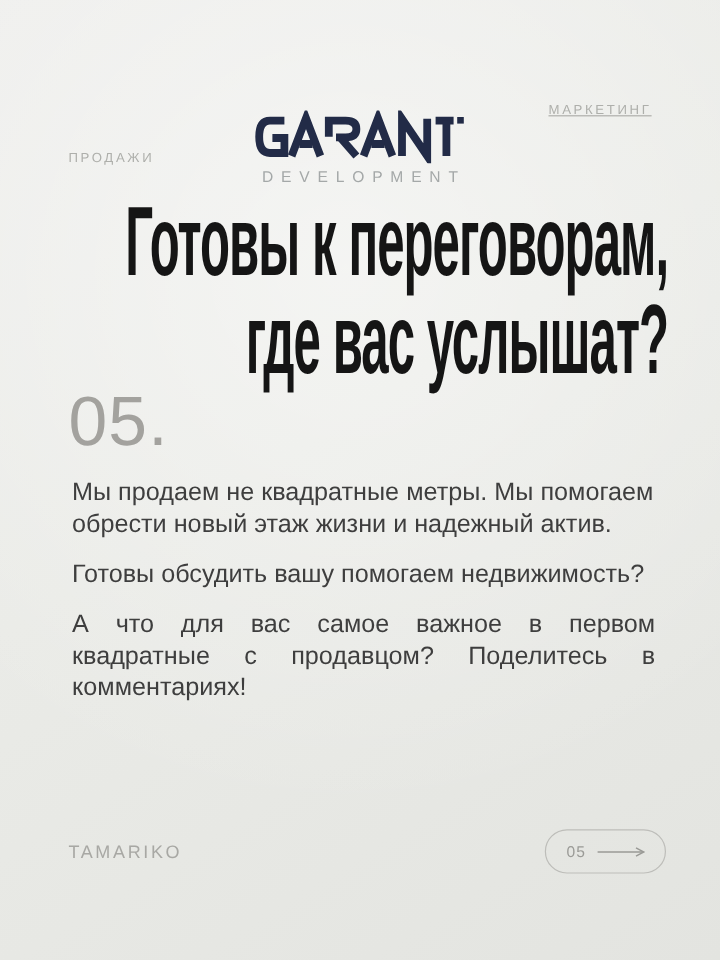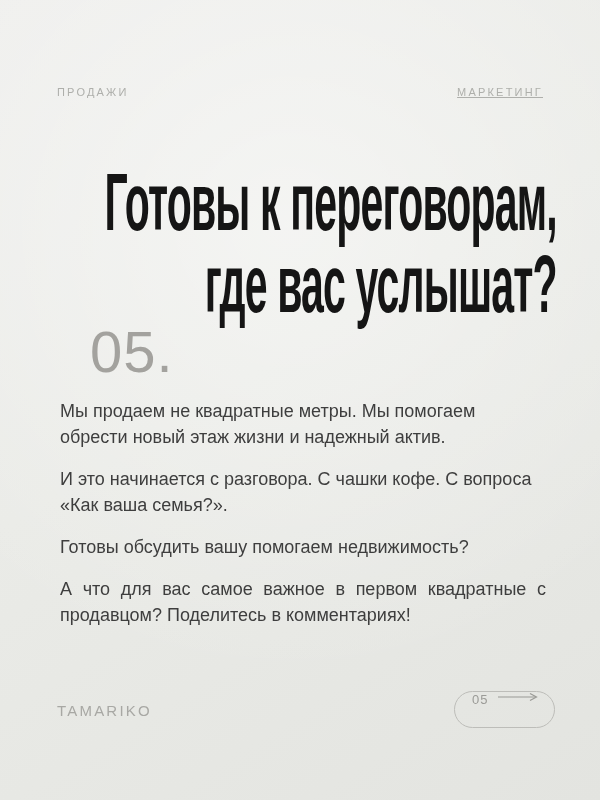"ПРОДАЖИ" .corner-label.left { margin-top: none -> 40px }
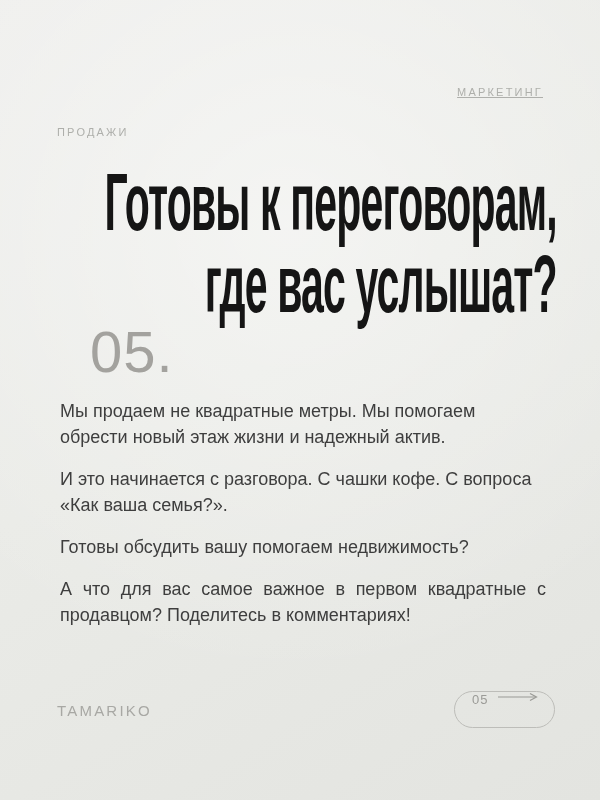"DEVELOPMENT" div.logo-block { html: none -> <div> <svg> <g> <path></path> <path></path> <path></path> <path></path> <path></path> <path></path> <path></path> <path></path> <path></path> <path></path> </g> <rect></rect> </svg> <span>DEVELOPMENT</span> </div> }
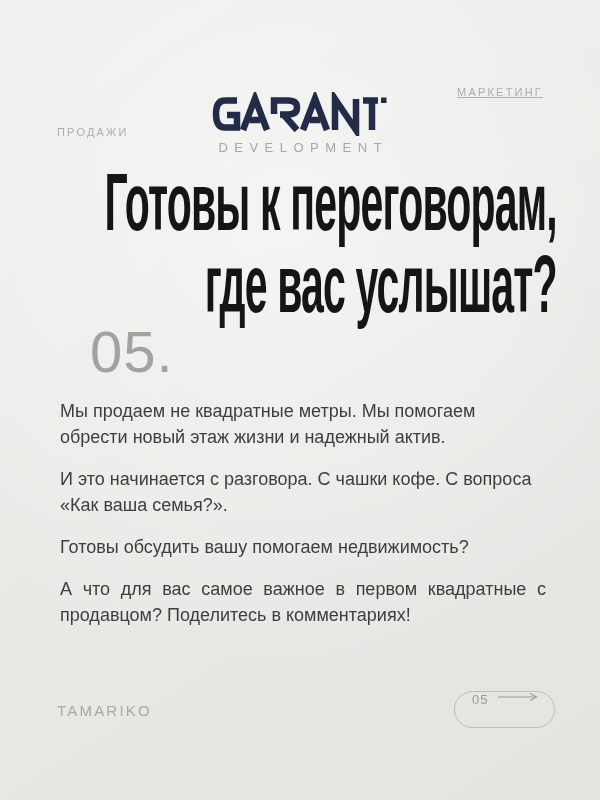"05." .slide-index { margin-left: 33px -> none }
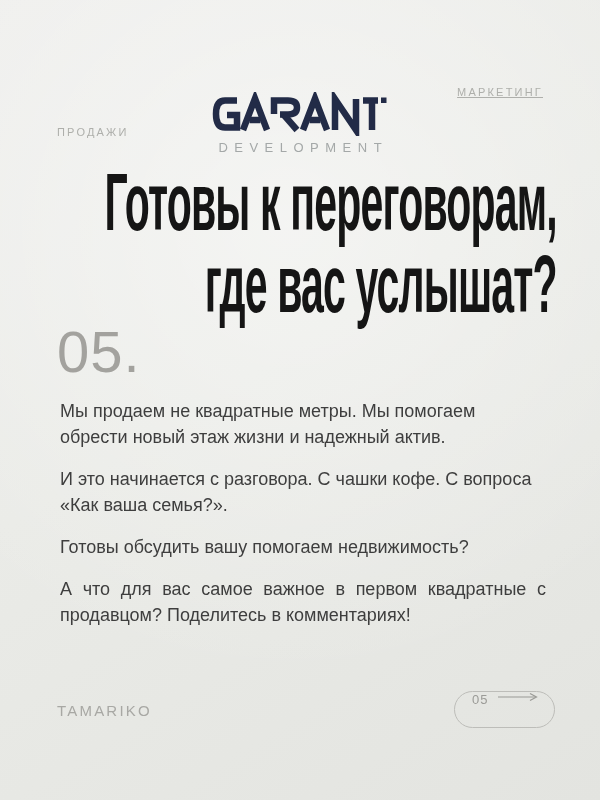"Мы продаем не квадратные метры." .body-copy { font-size: 18px -> 21px }
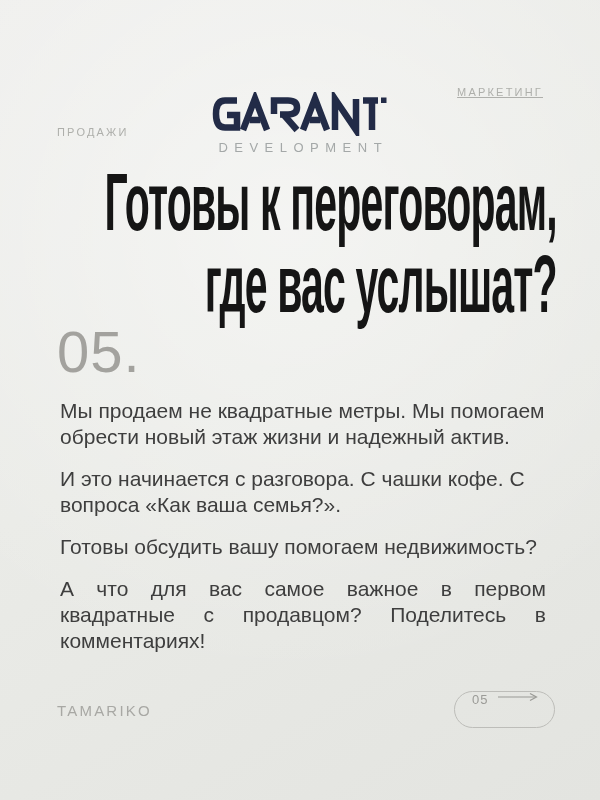"И это начинается с разговора." p { html: <p>И это начинается с разговора. С чашки кофе. С вопроса «Как ваша семья?».</p> -> none }
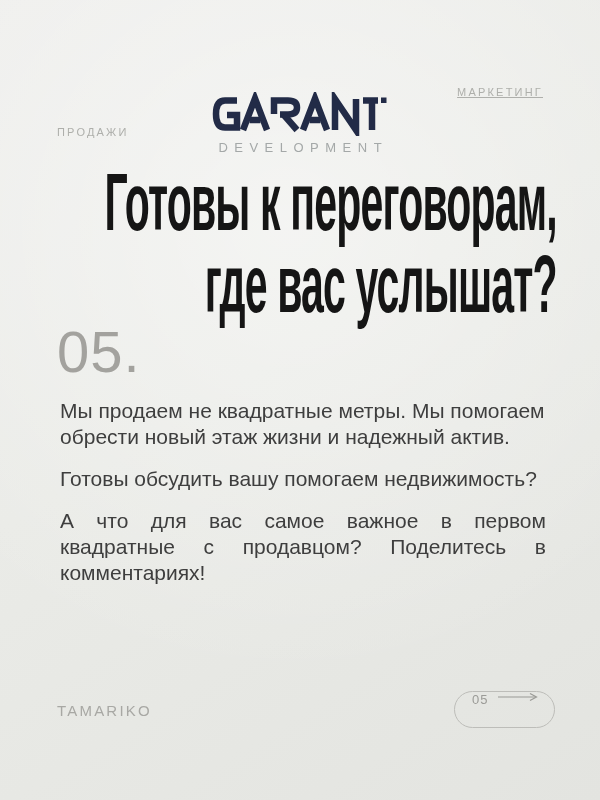"05" .pager-pill { align-items: flex-start -> center }
